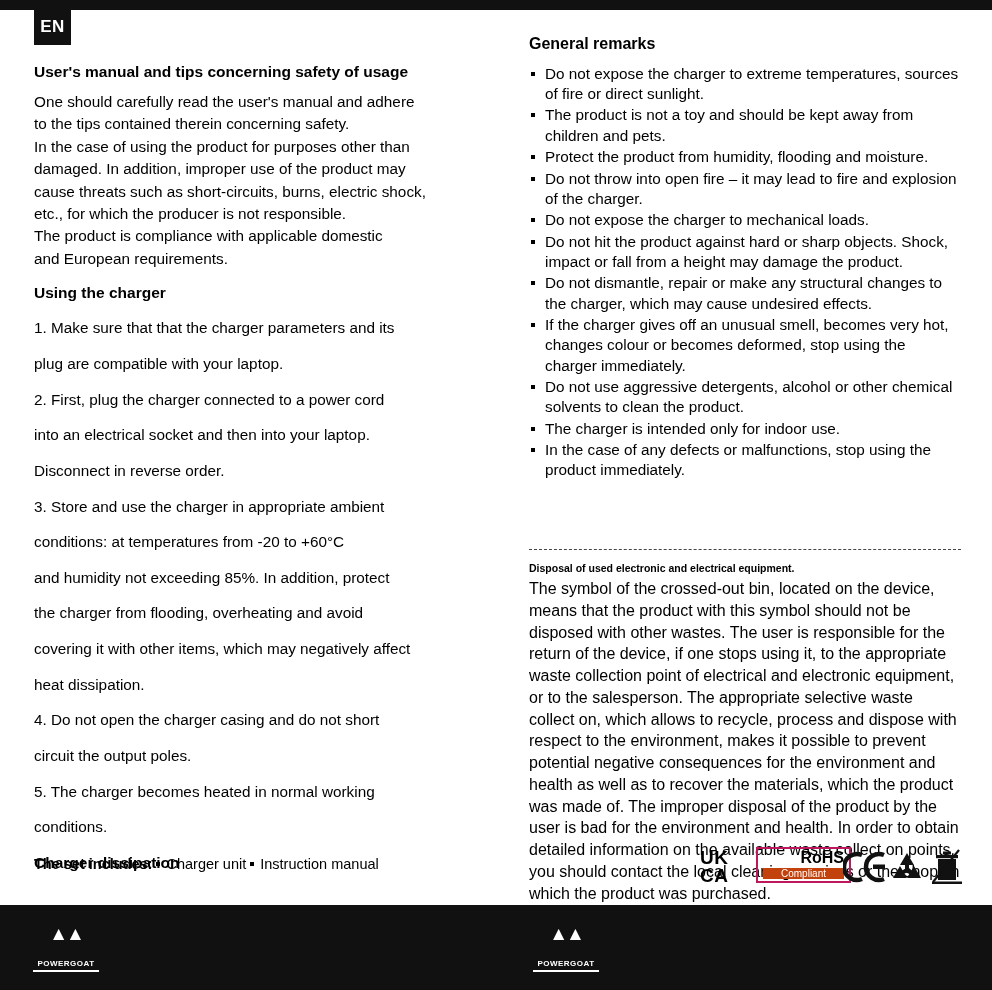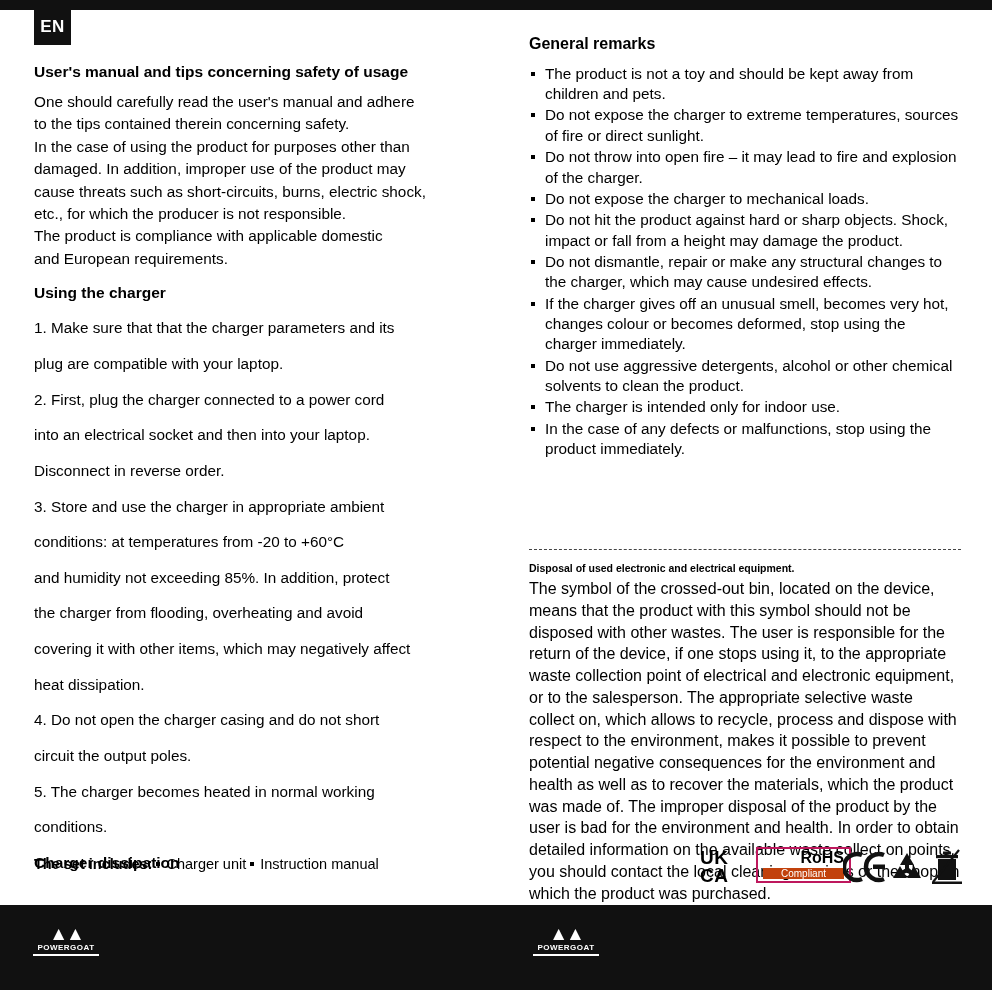"The product is not a" li { order: before "Do not expose the charger to extreme" -> after "Do not expose the charger to extreme" }
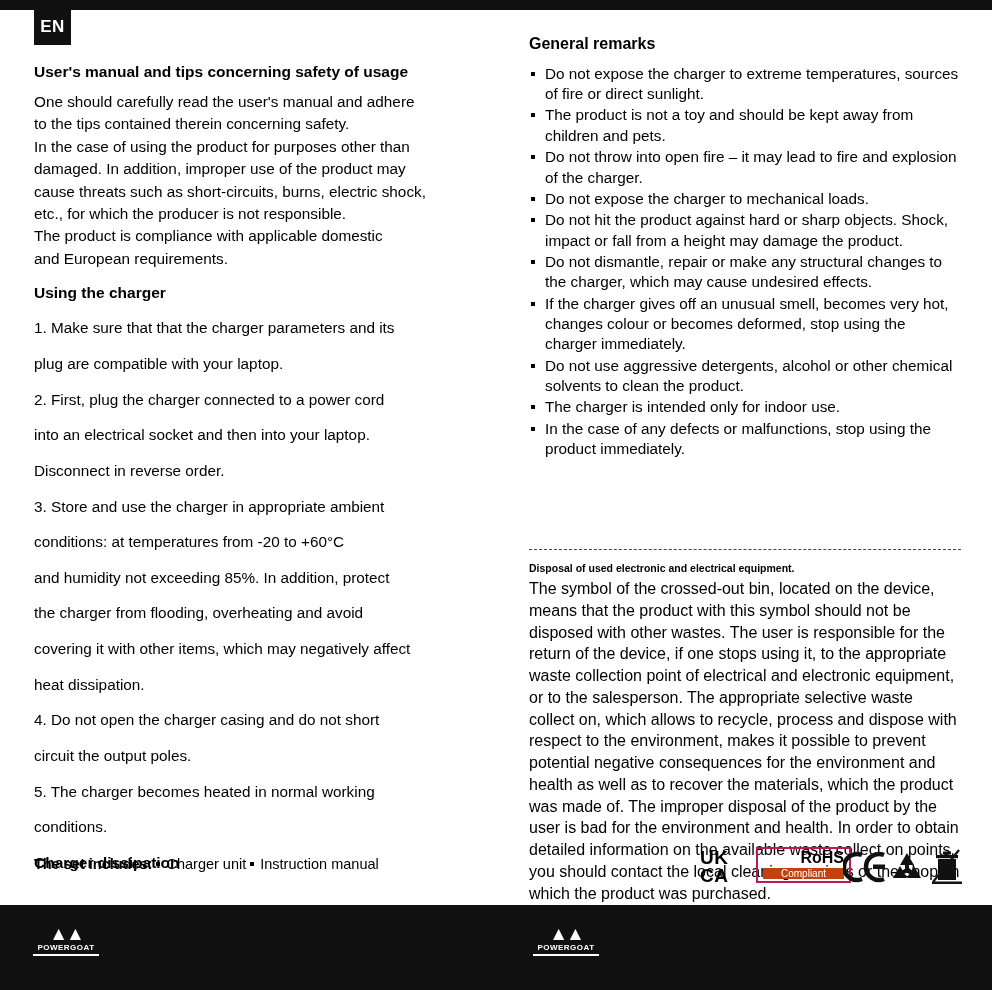"Protect the product from humidity," li { html: none -> <li>Protect the product from humidity, flooding and moisture.</li> }
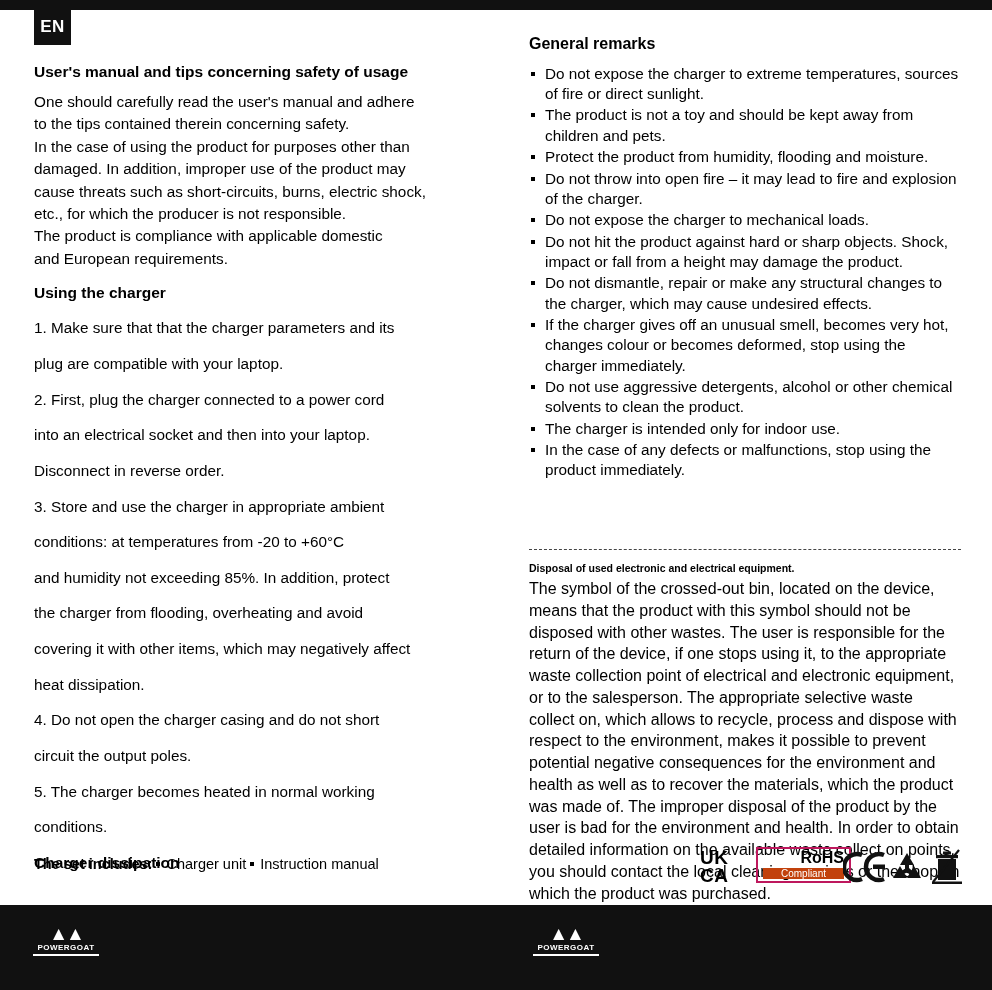"POWERGOAT" .logo-text { margin-top: 1px -> 17px }
